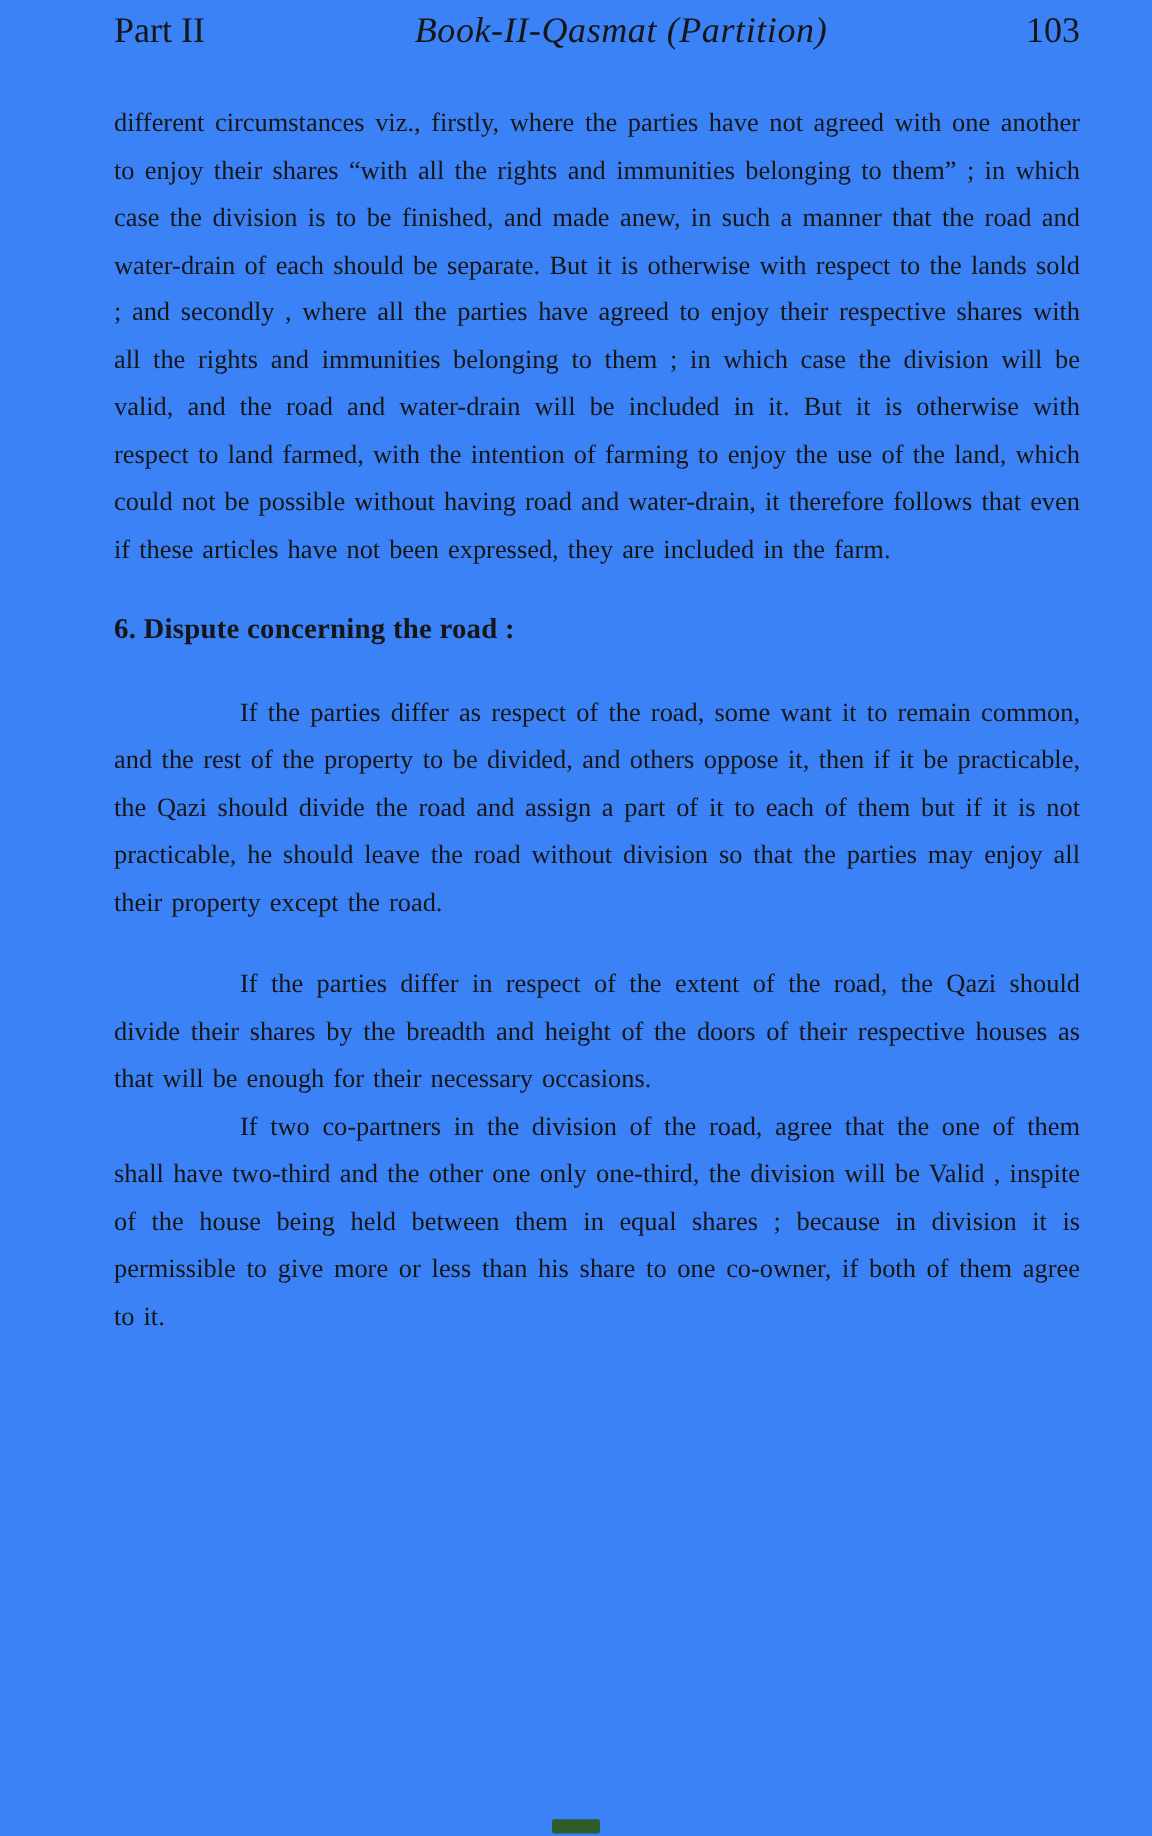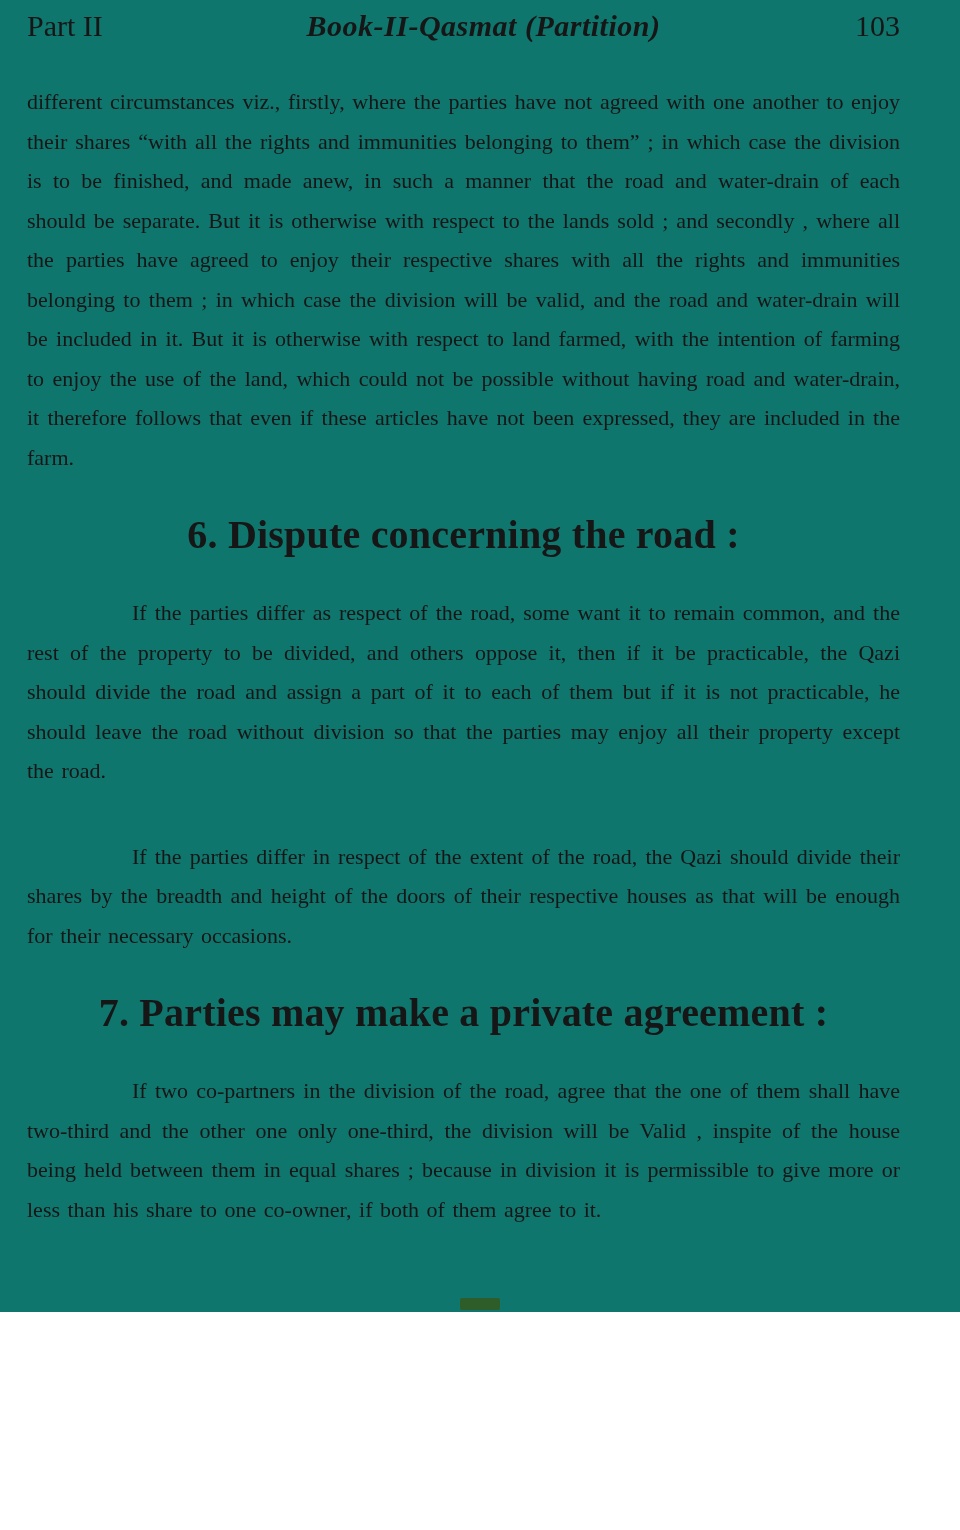"Part II" .page { background: #0f766e -> #3b82f6; height: 1312px -> 1530px; padding: 8px 60px 0 27px -> 8px 60px 0 95px }
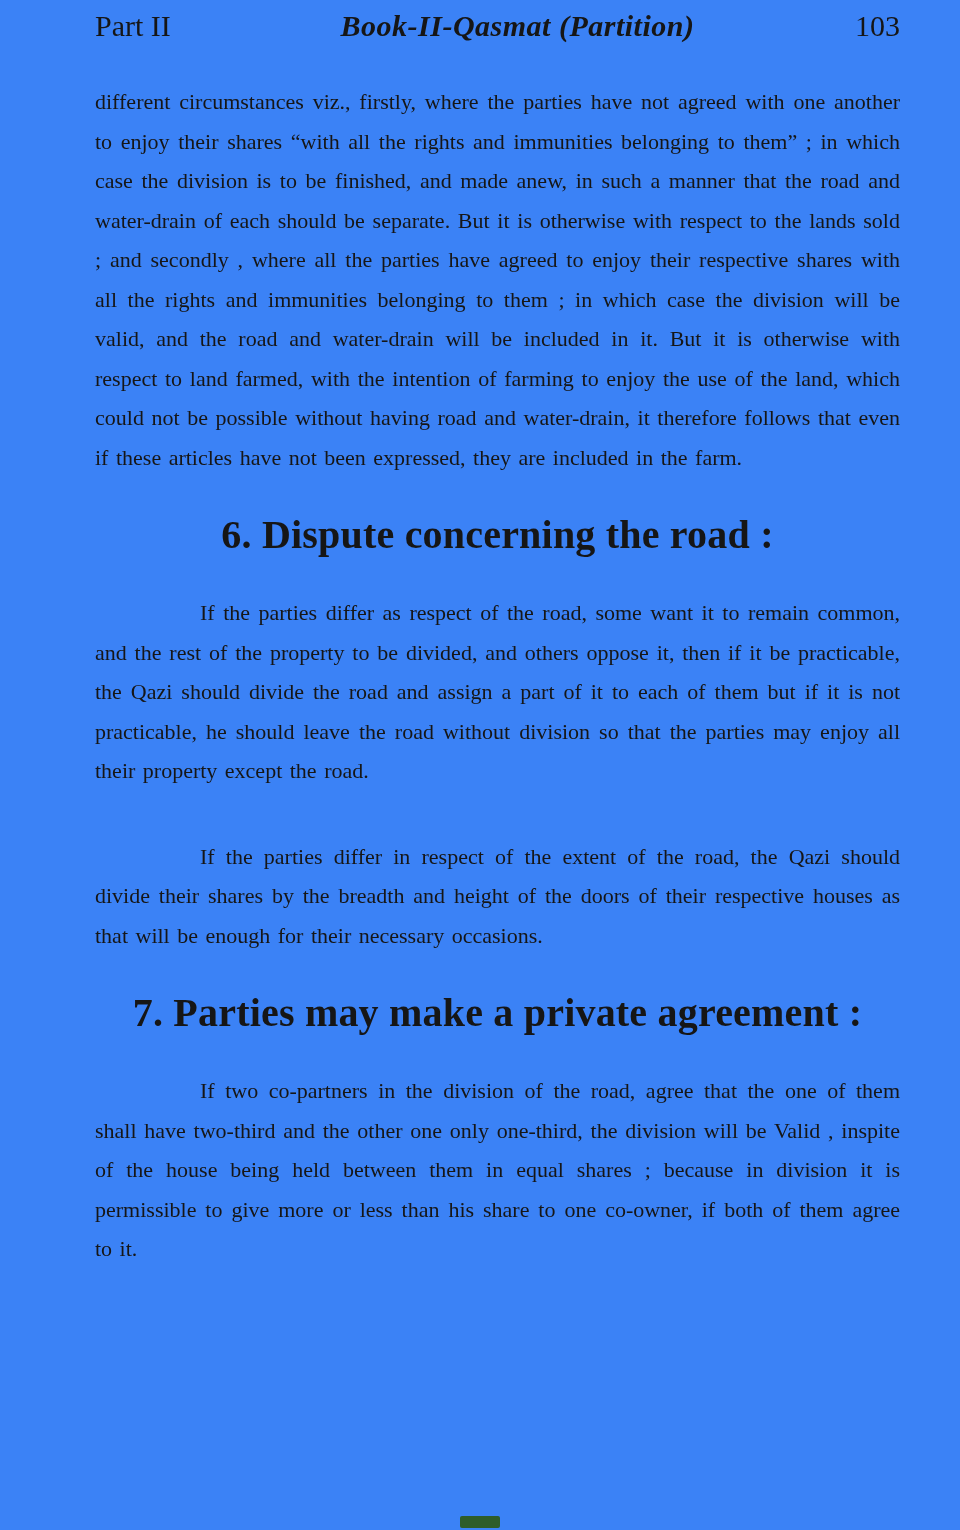"Book-II-Qasmat (Partition)" .running-header .book-title { font-weight: 700 -> 400 }
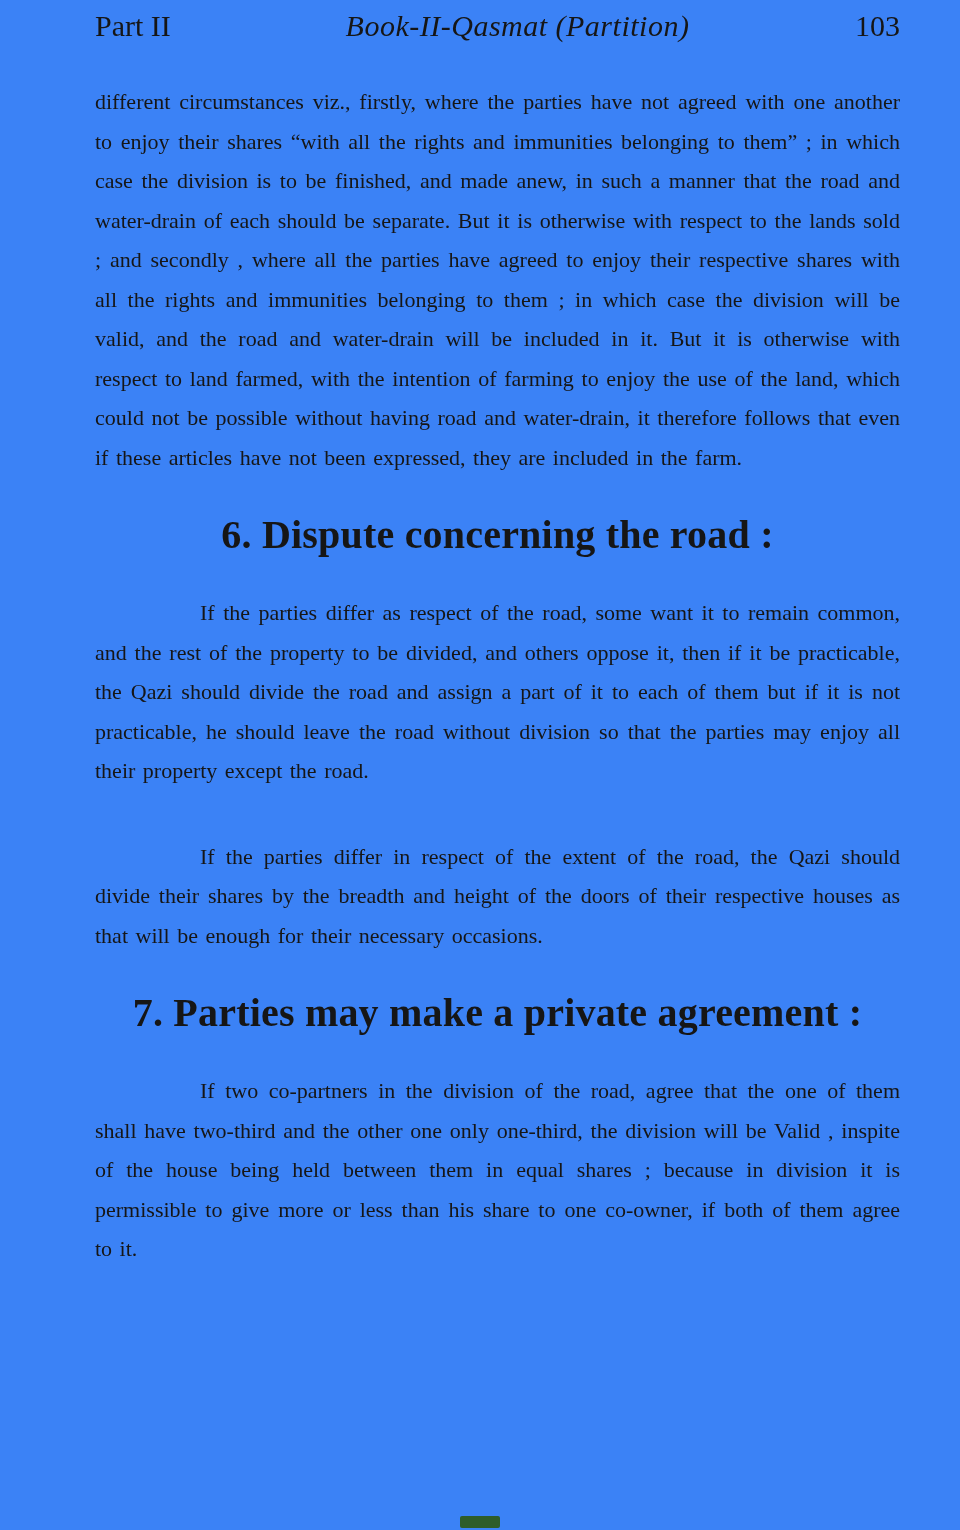"6. Dispute concerning the road" .section-heading { font-size: 40px -> 24px; text-align: center -> left }
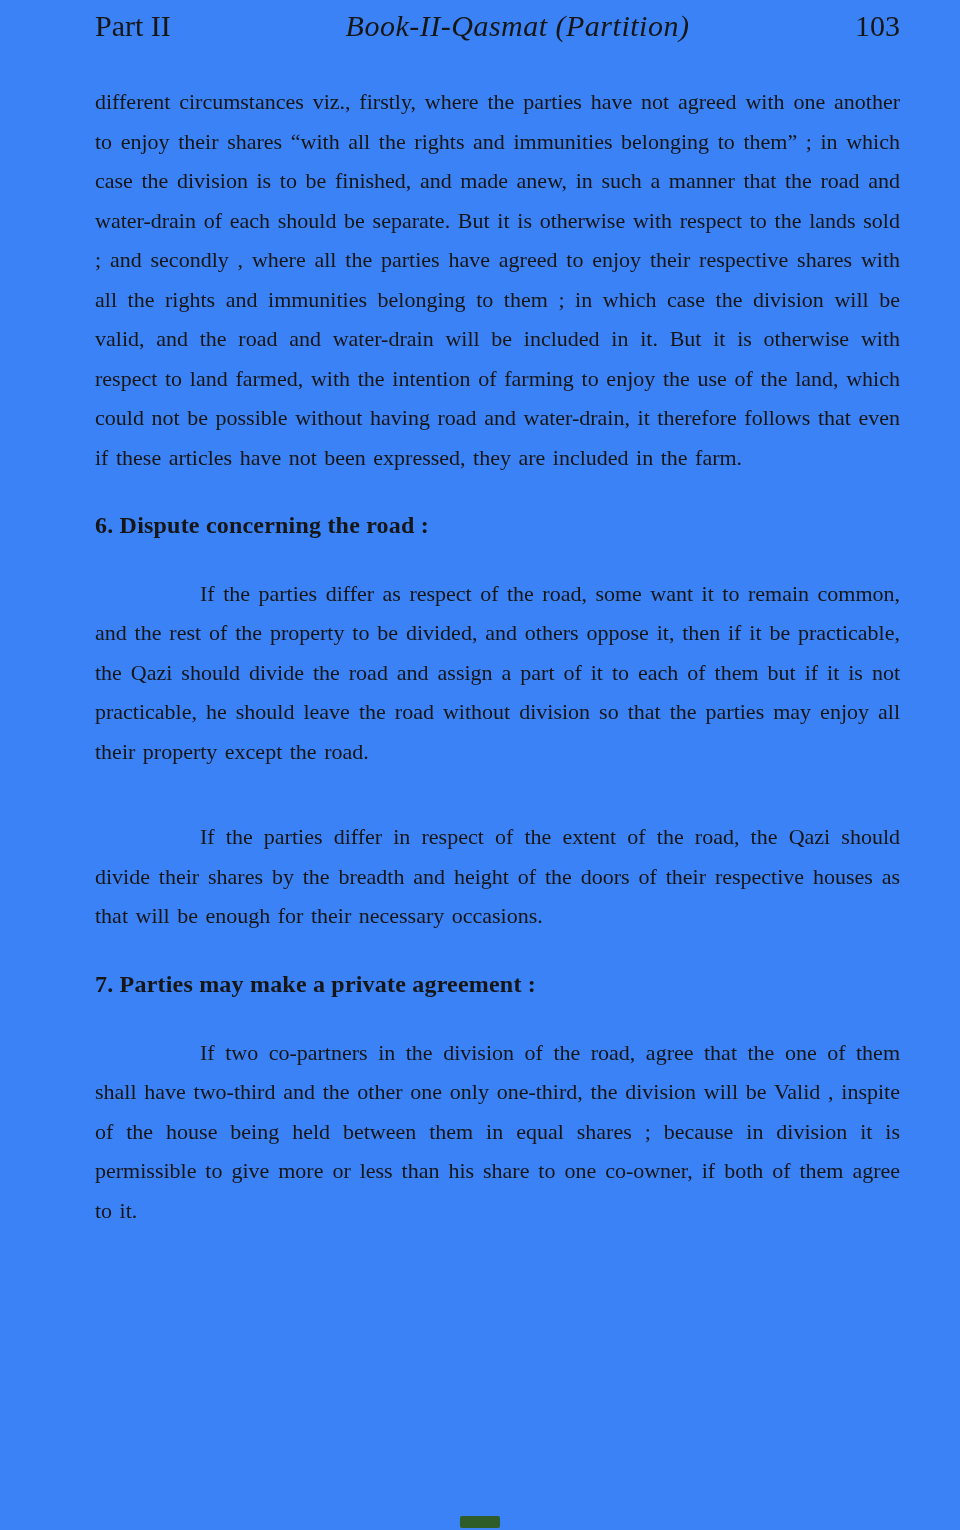"If the parties differ in" .para-gap { margin-top: 46px -> 29px }
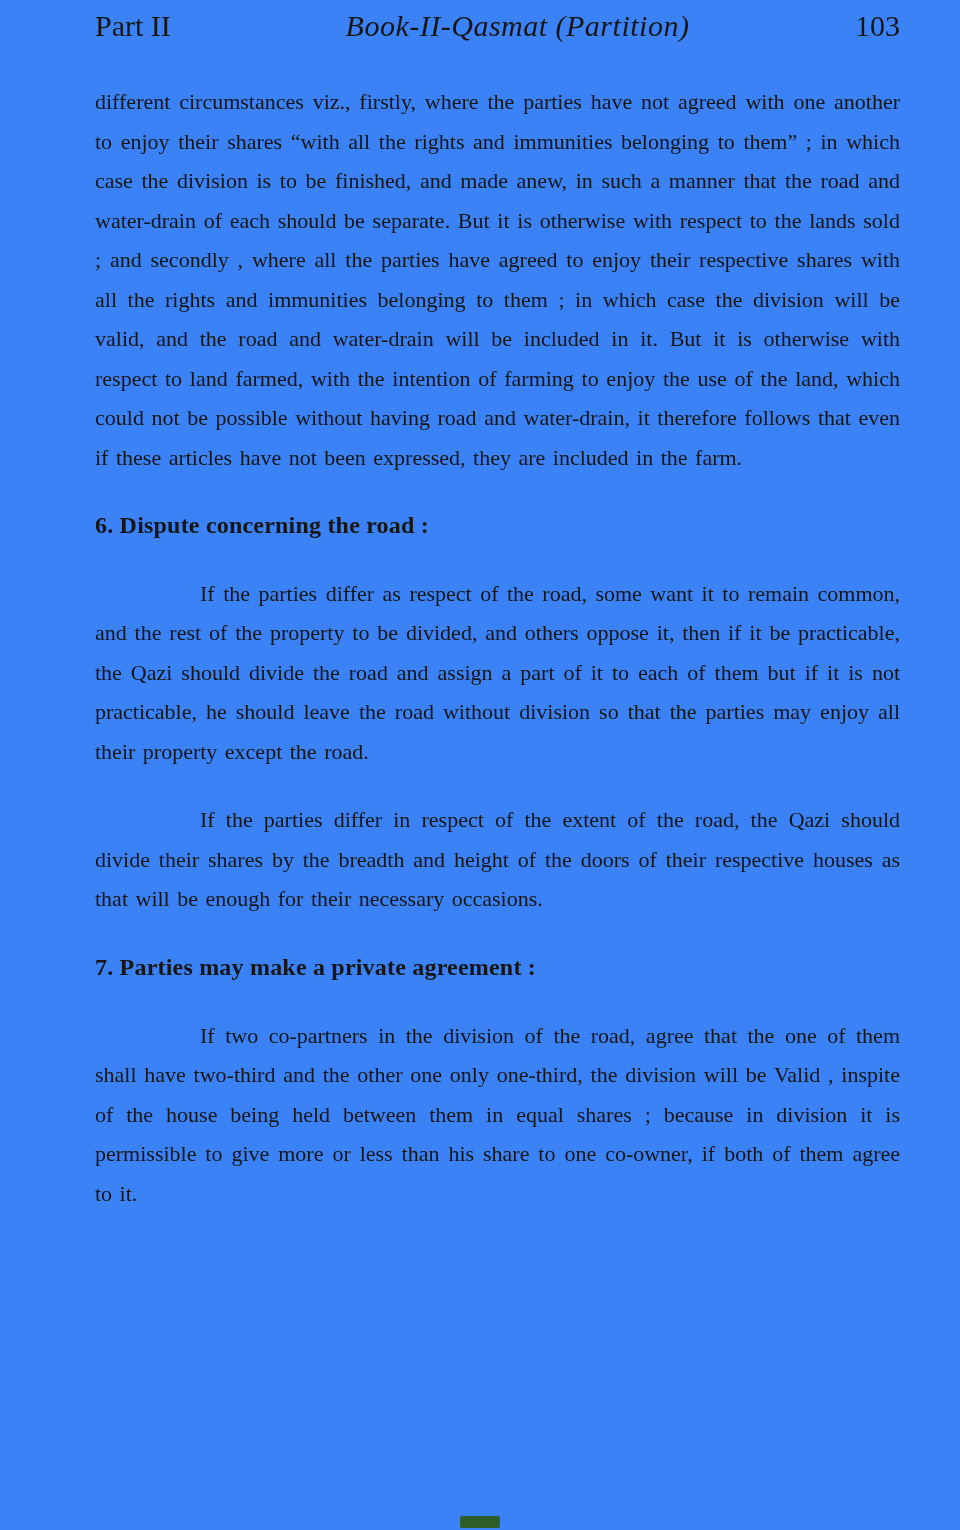"7. Parties may make a" h2.section-heading { html: <h2>7. Parties may make a private agreement :</h2> -> none }
